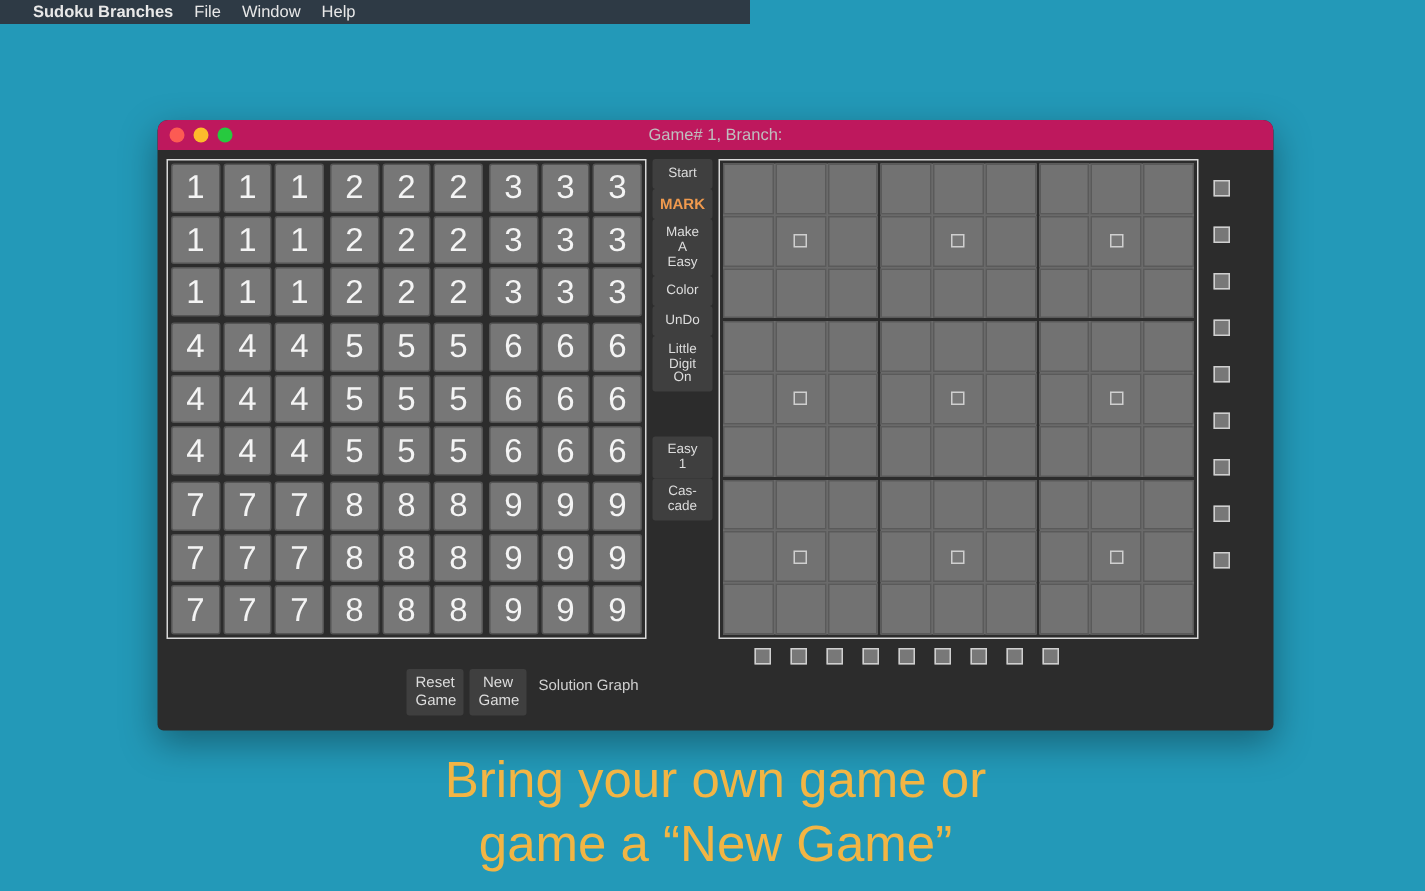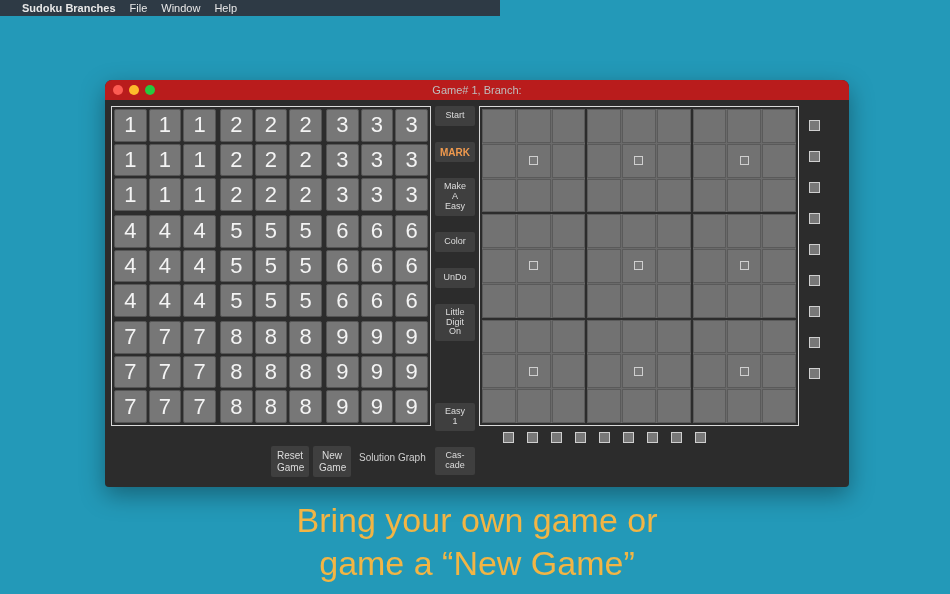"Game# 1, Branch:" .titlebar { background: #b91c1c -> #be185d }
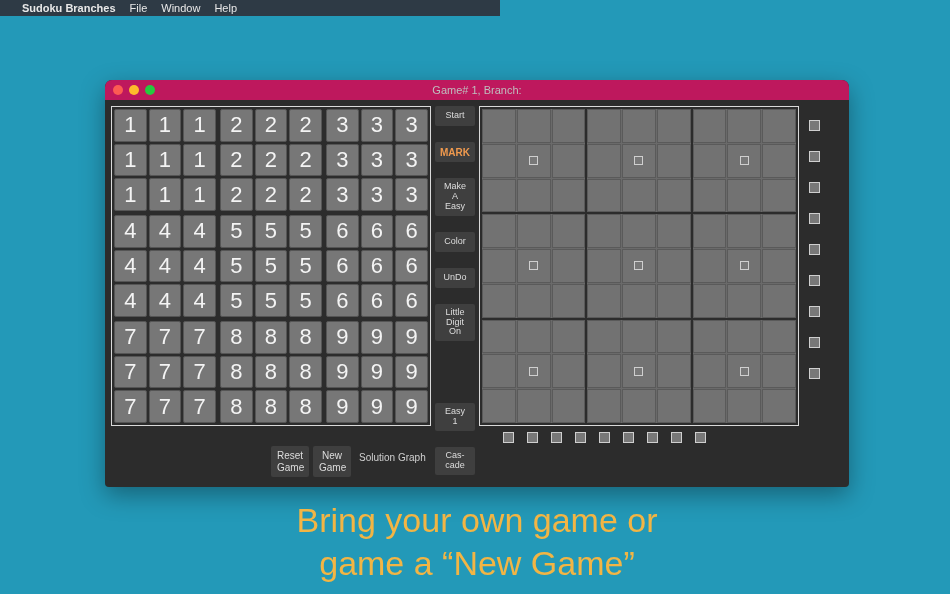"Start" .midcol { gap: 16px -> 0 }
